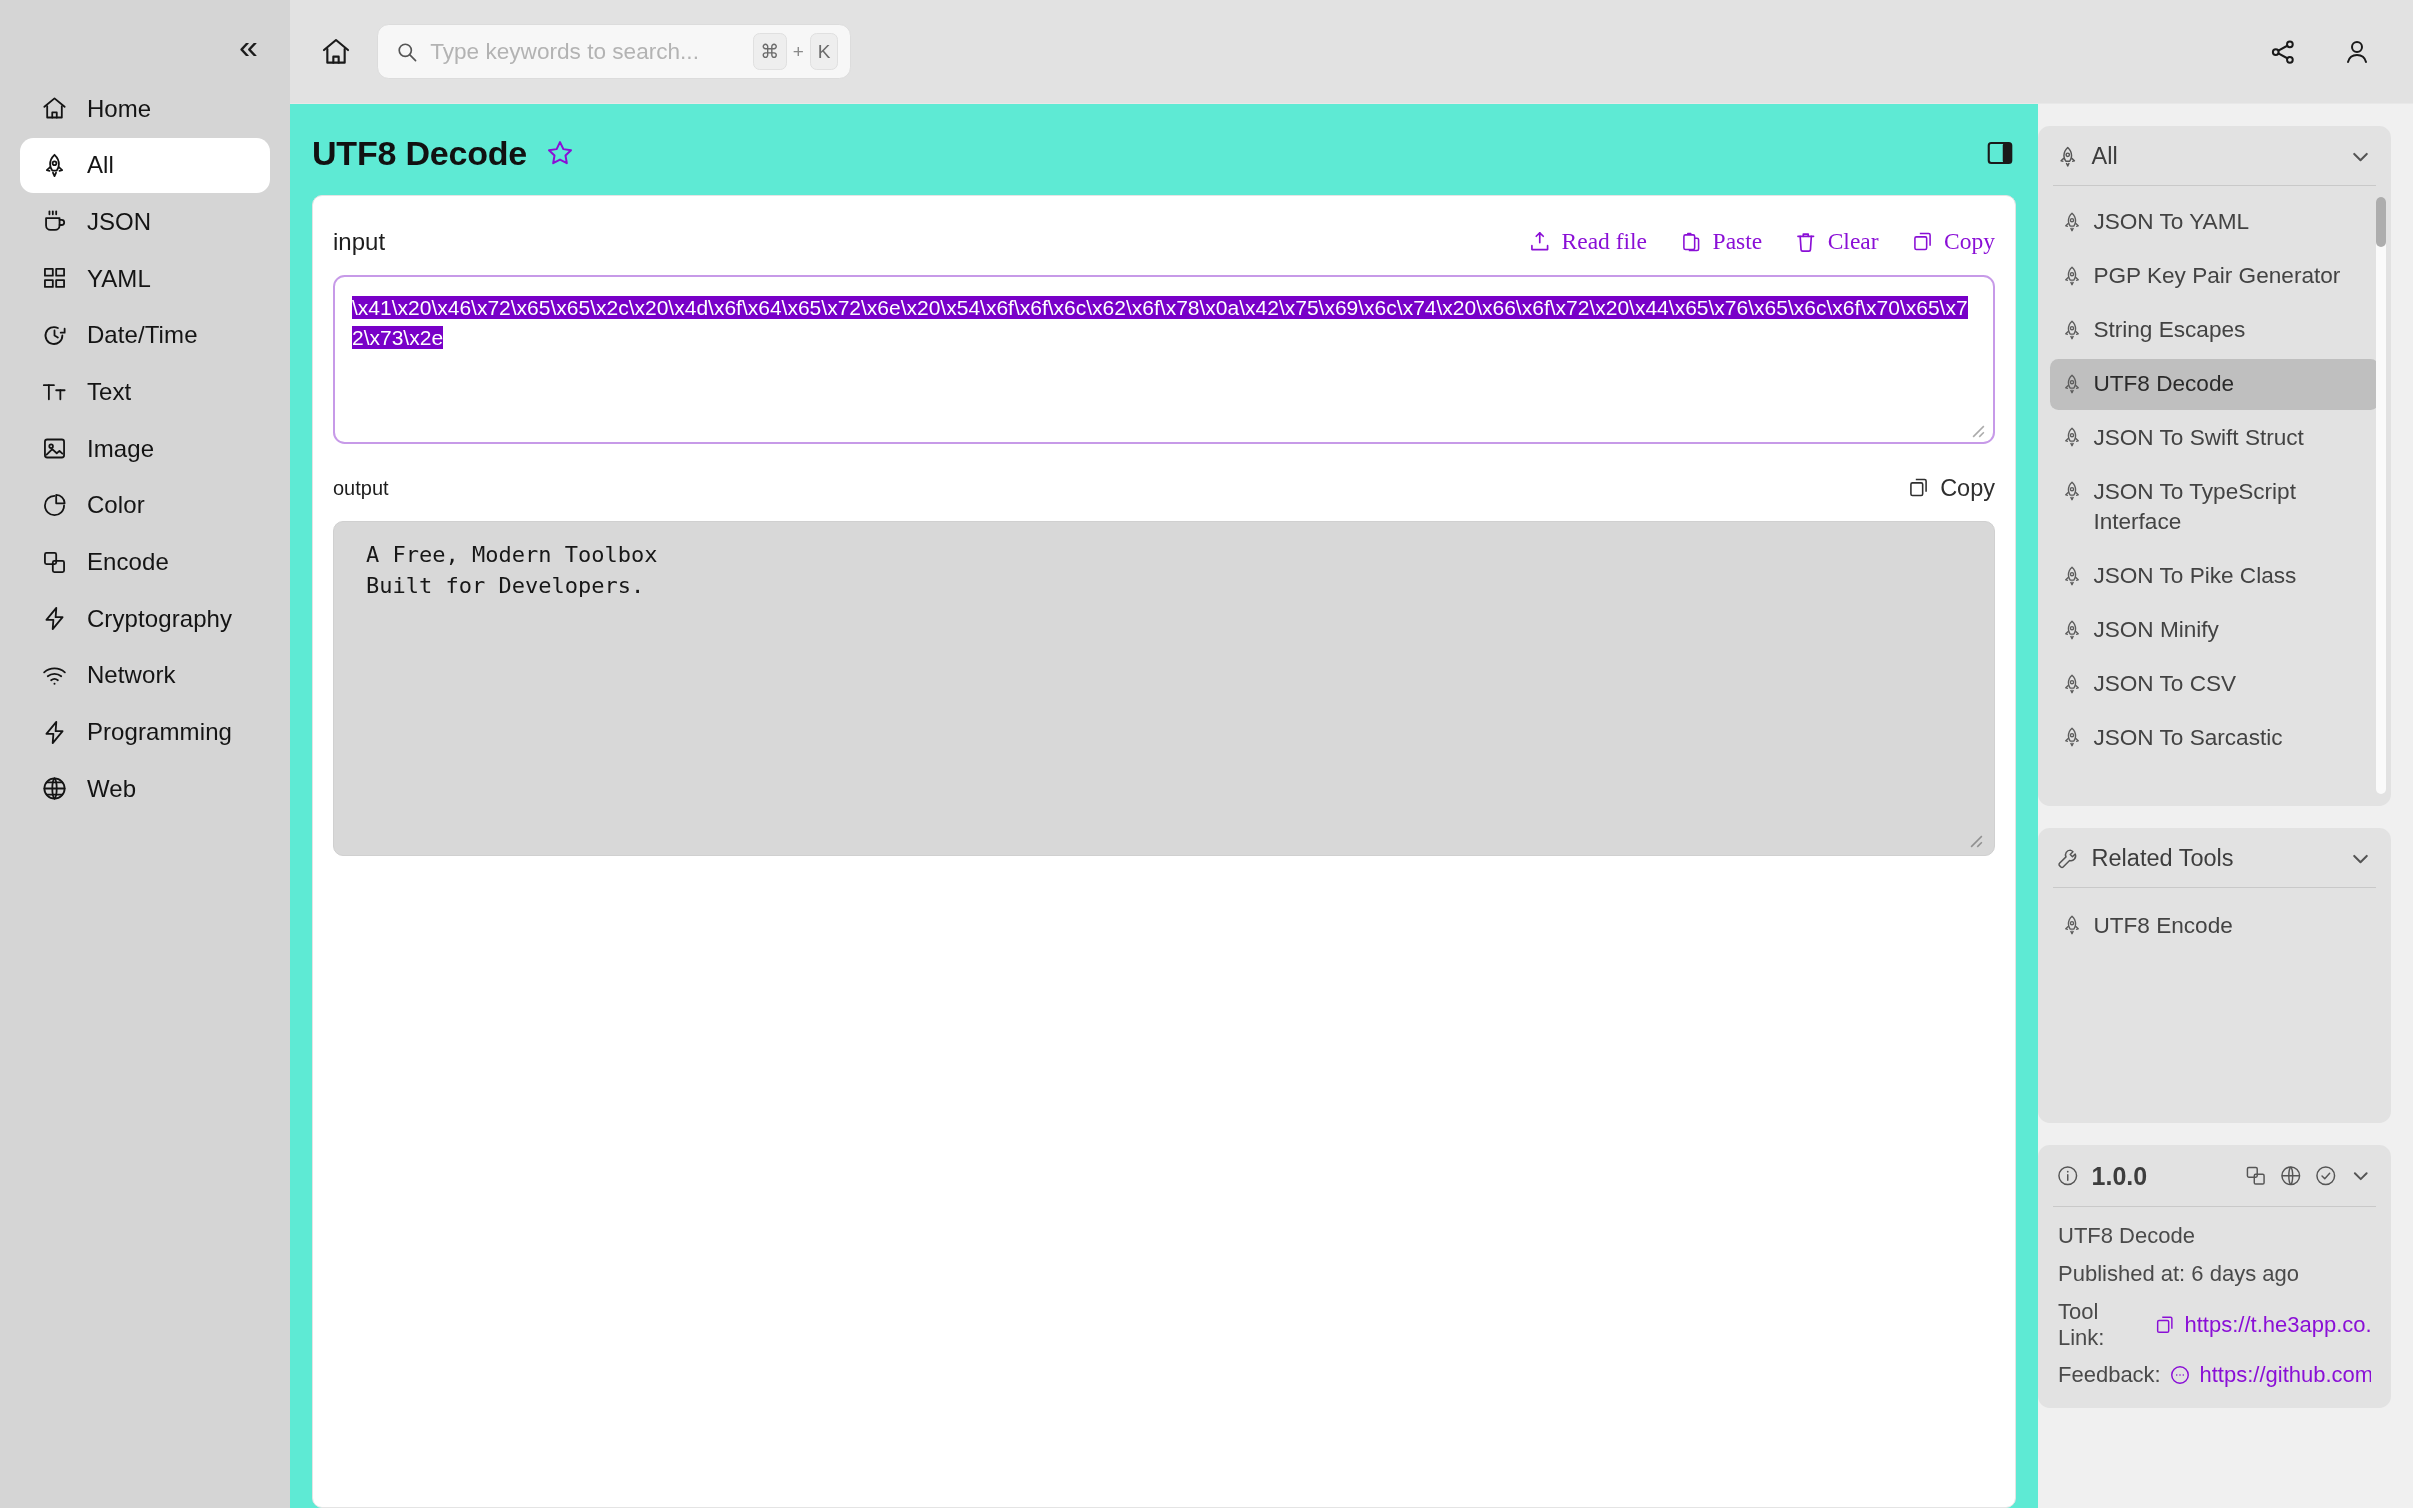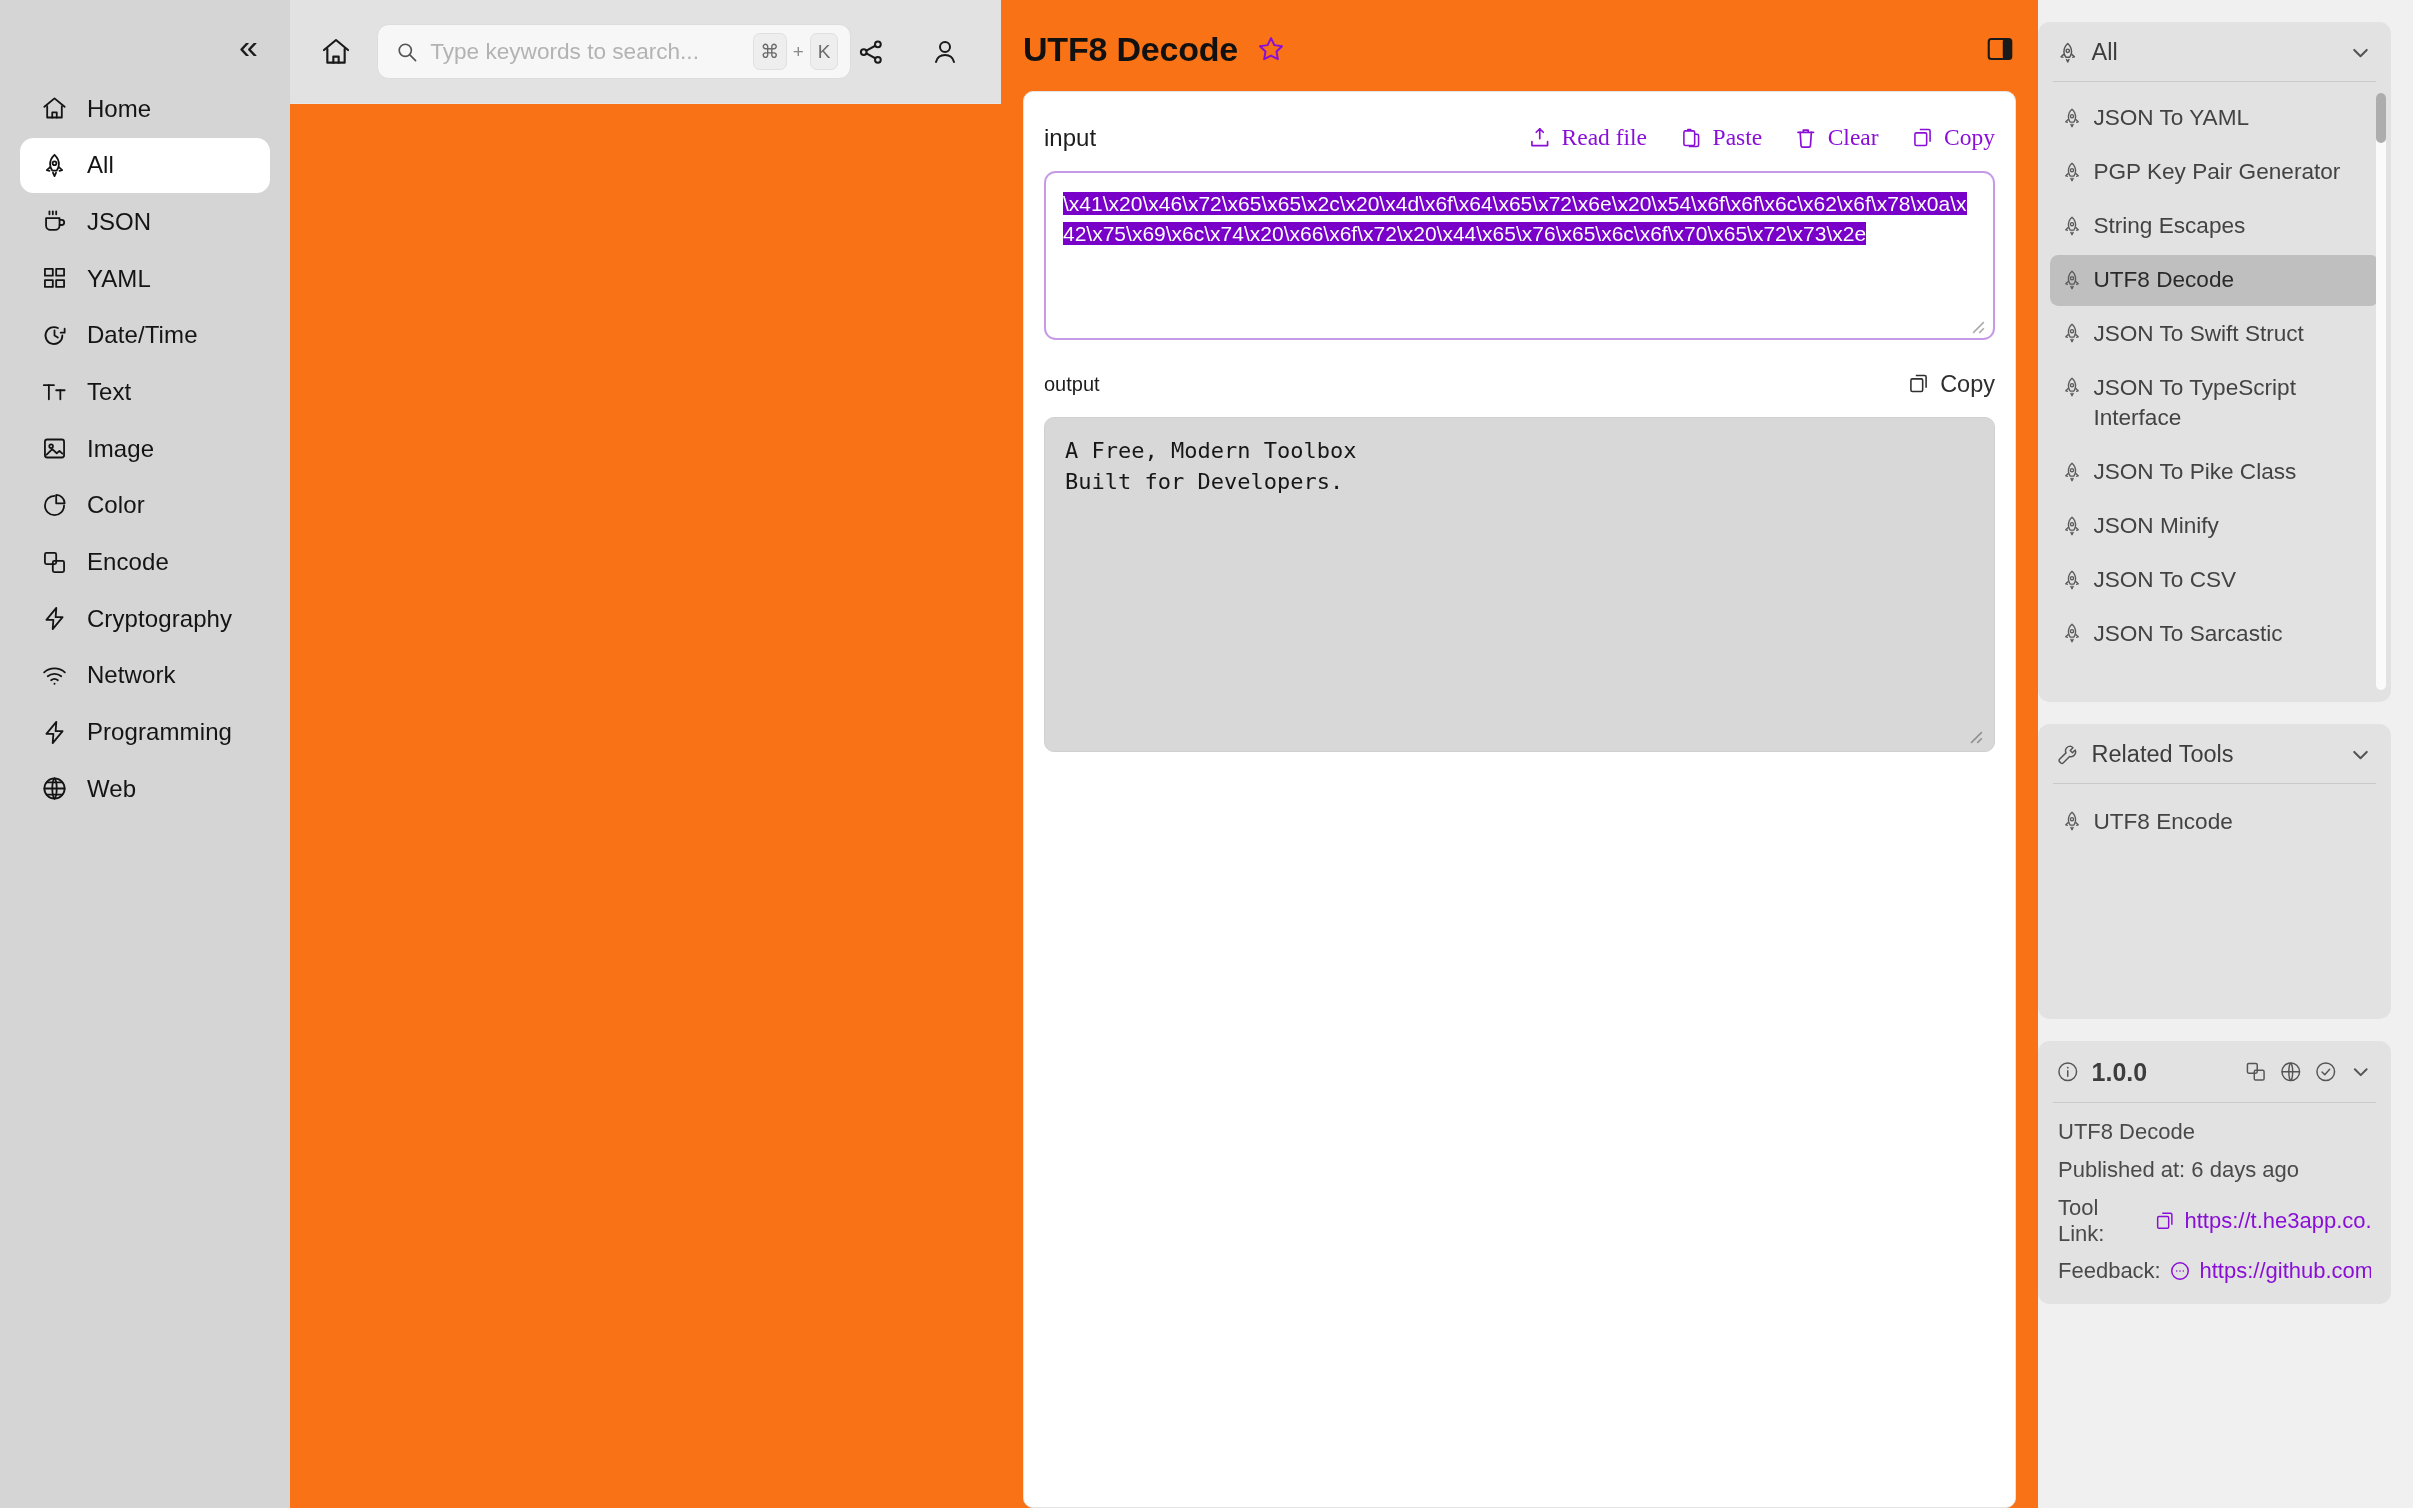"Type keywords to search..." .content-col { background: #f97316 -> #5eead4; flex-direction: row -> column }
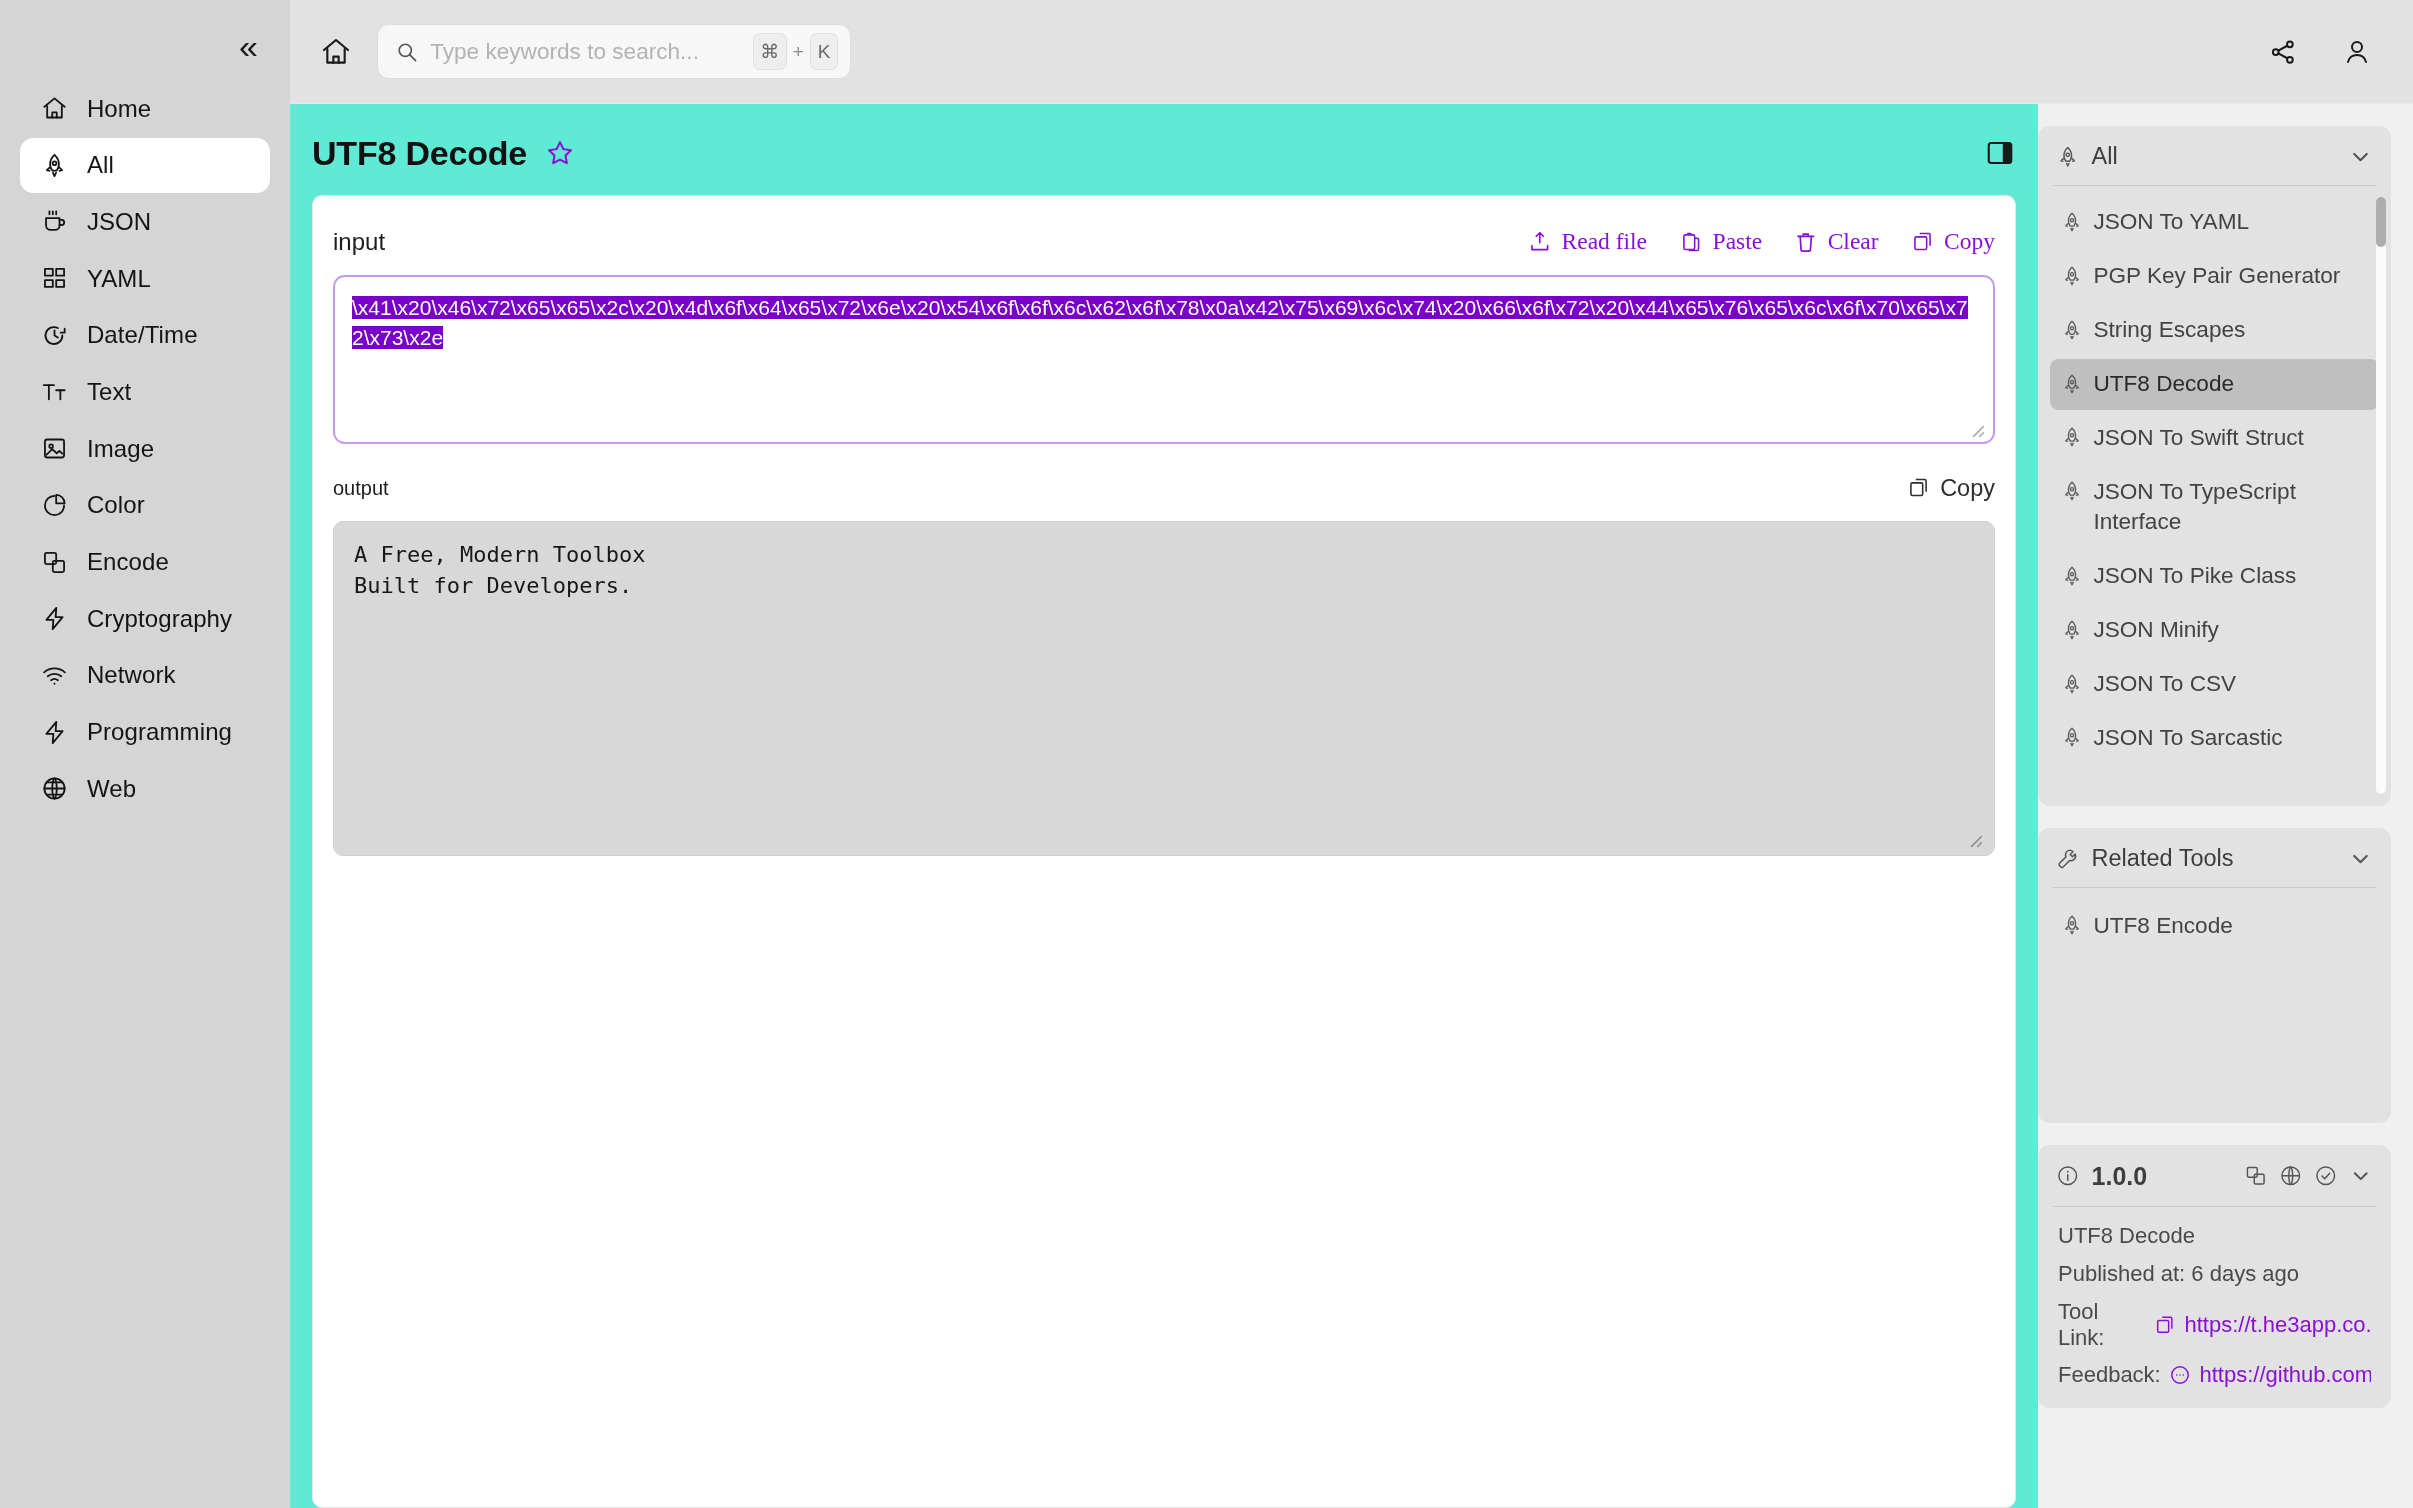"A Free, Modern Toolbox" .ta-output { padding: 17px 20px -> 17px 32px }
